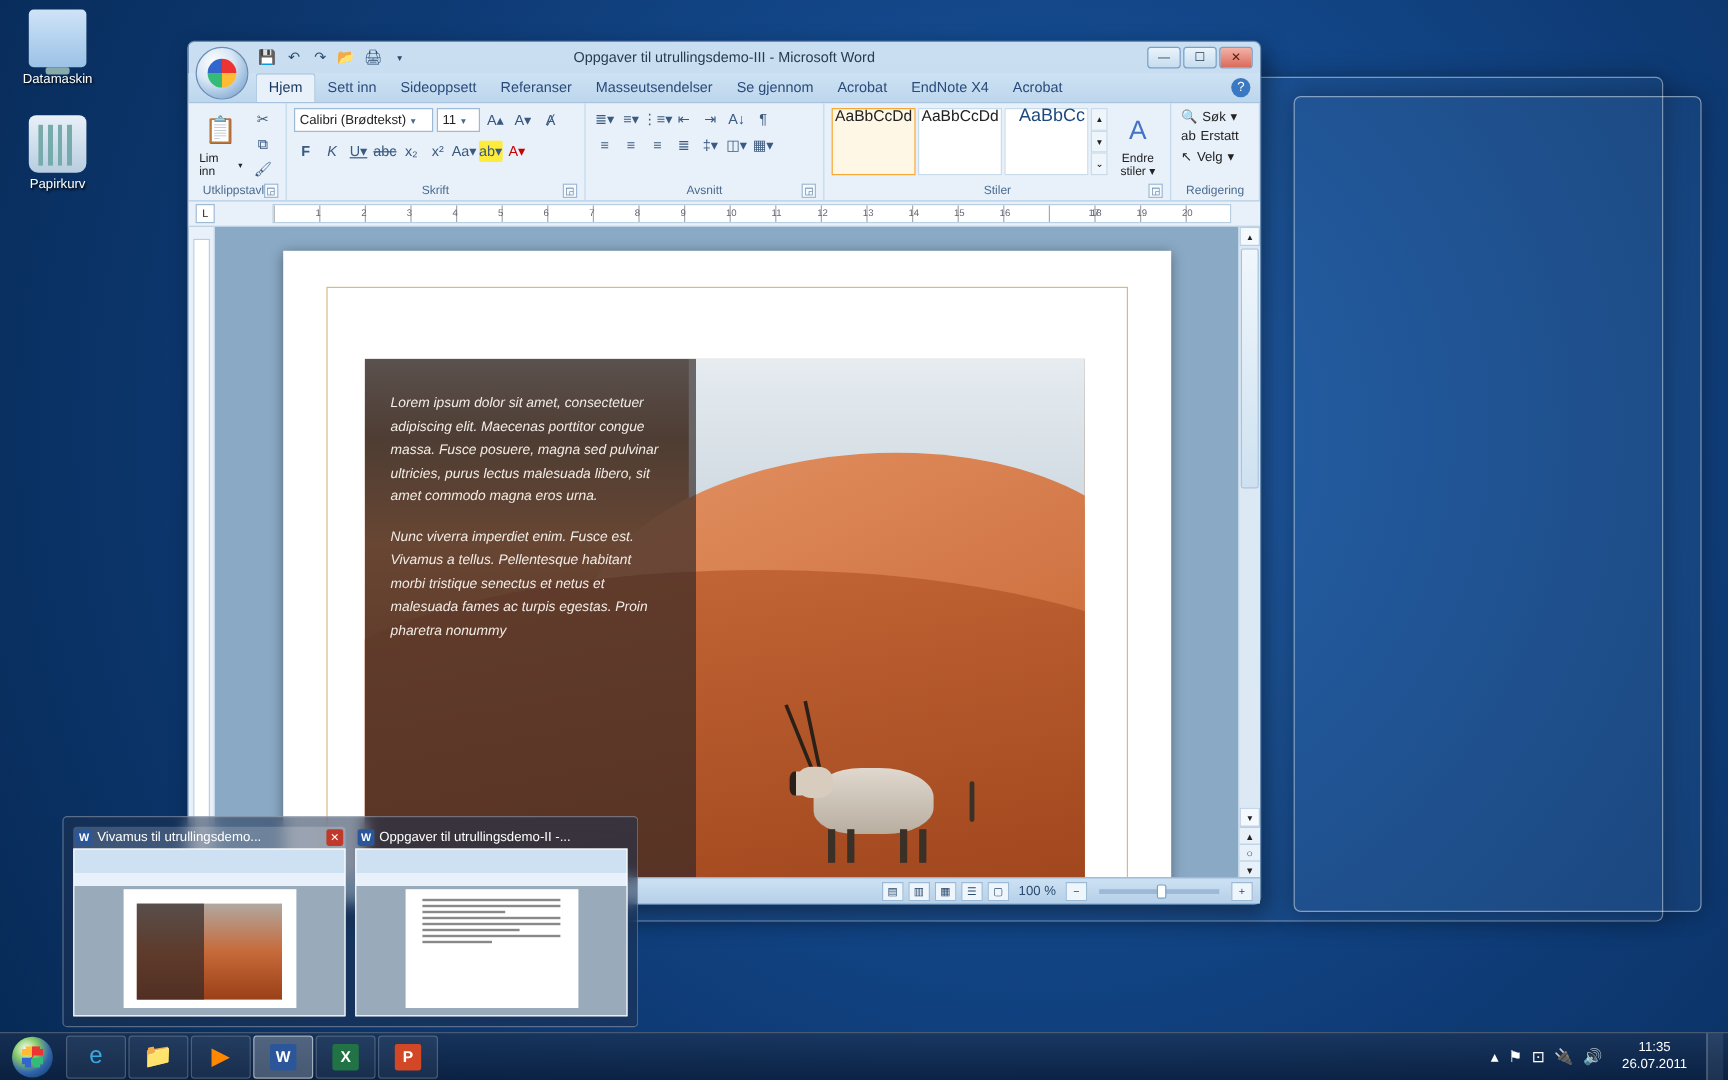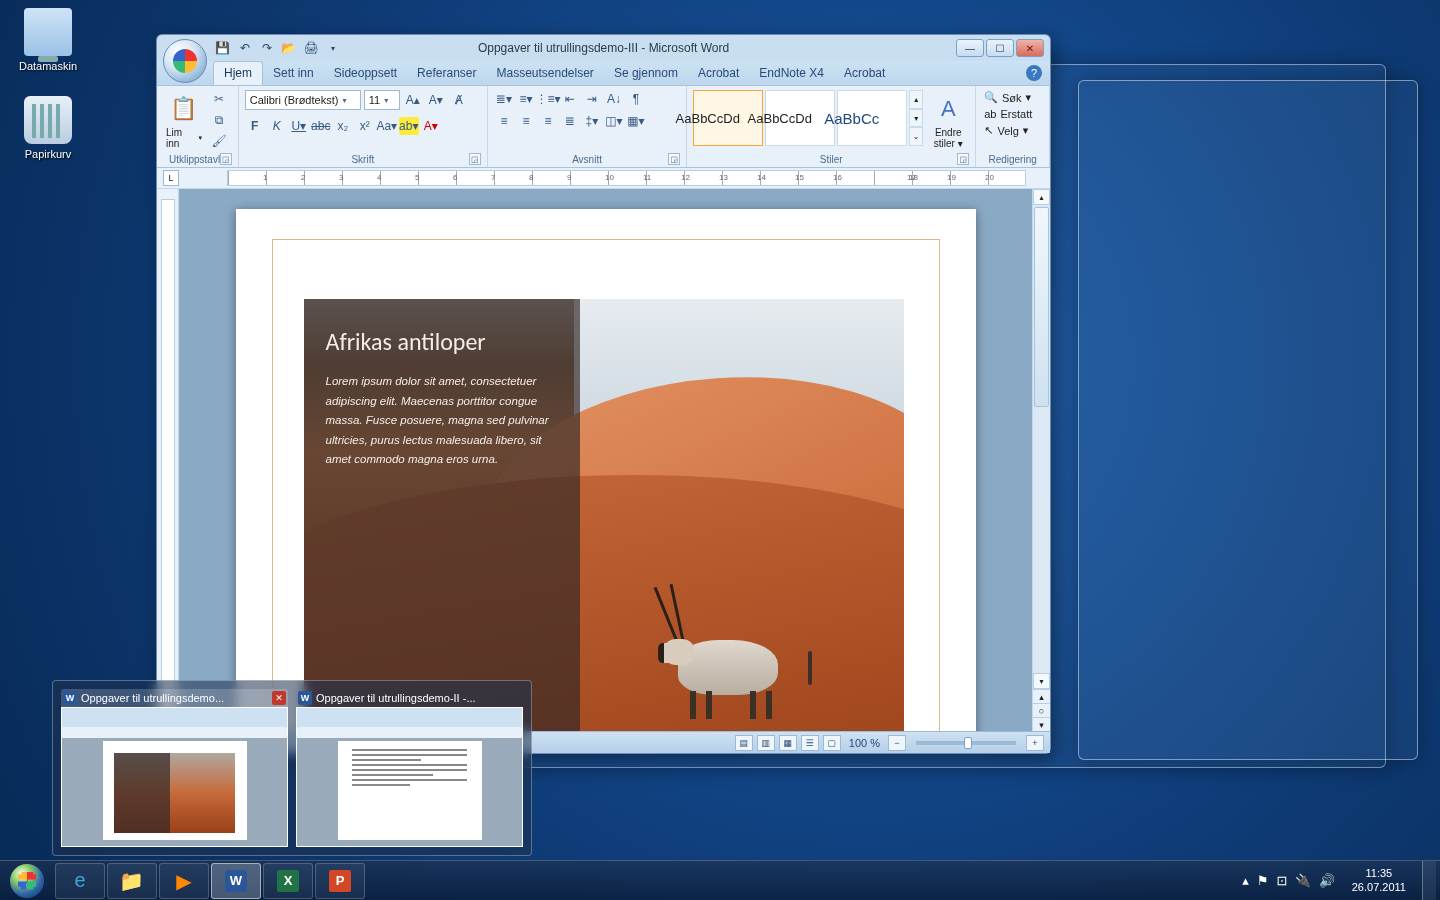"AaBbCcDd" .style-item { align-items: center -> flex-end; flex-direction: row -> column }
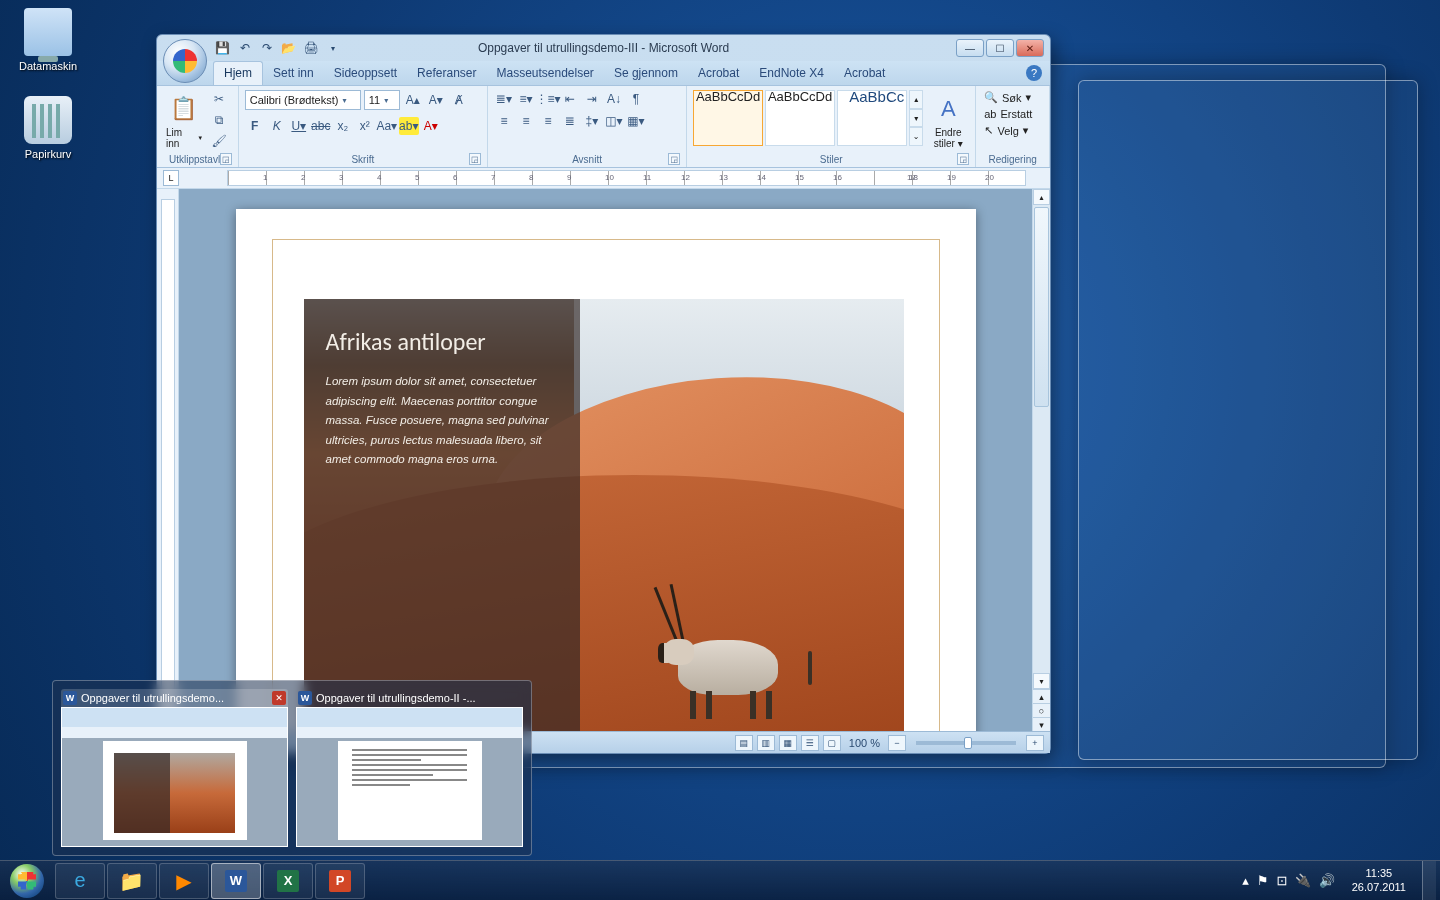"Afrikas antiloper" h1 { html: <h1>Afrikas antiloper</h1> -> none }
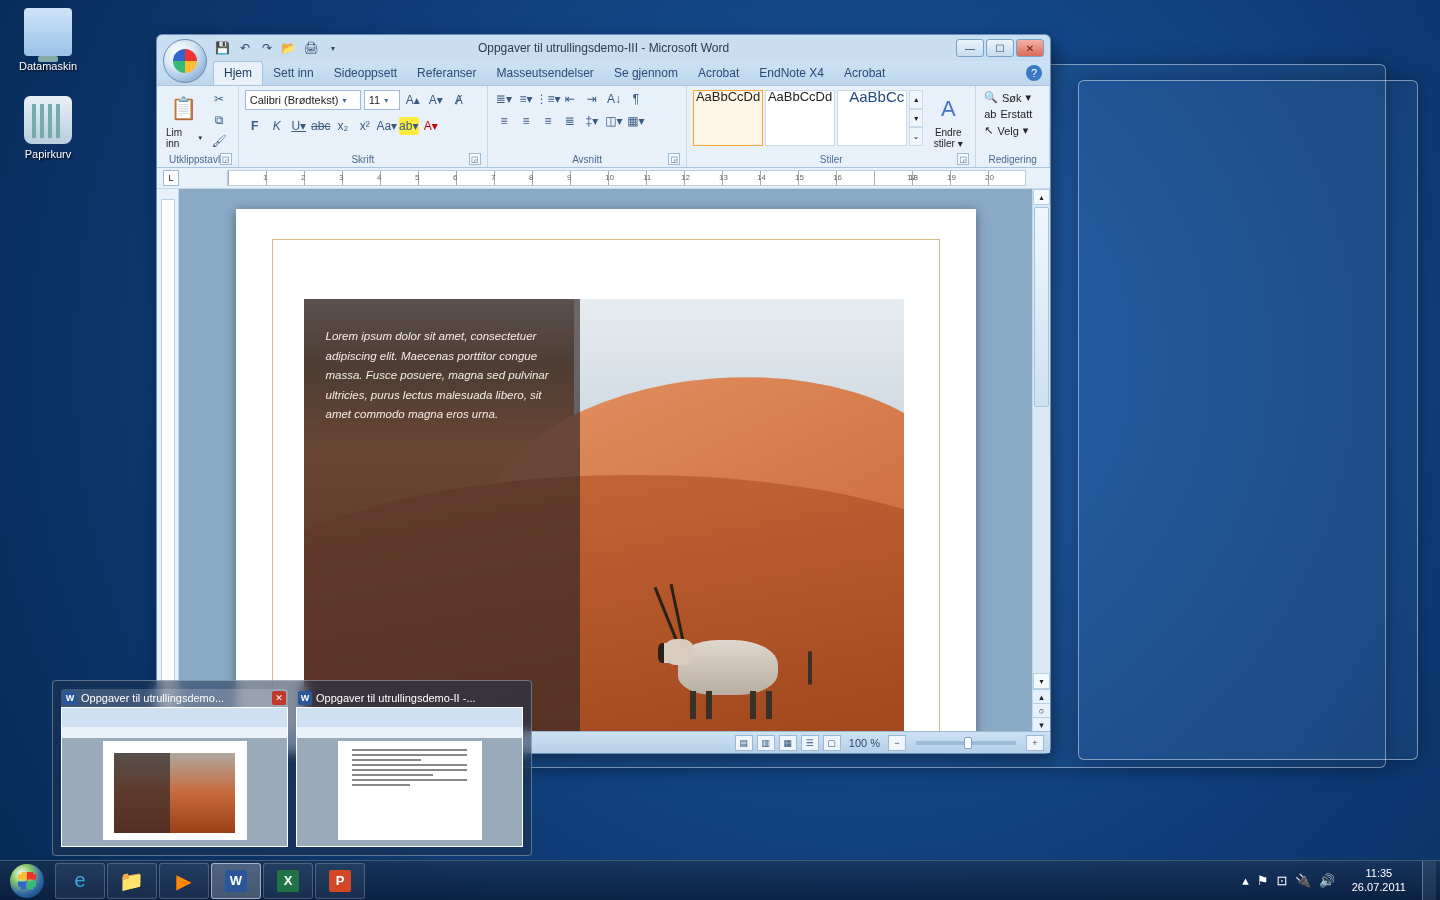"Nunc viverra imperdiet enim. Fusce" p { html: none -> <p>Nunc viverra imperdiet enim. Fusce est. Vivamus a tellus. Pellentesque habitant morbi tristique senectus et netus et malesuada fames ac turpis egestas. Proin pharetra nonummy</p> }
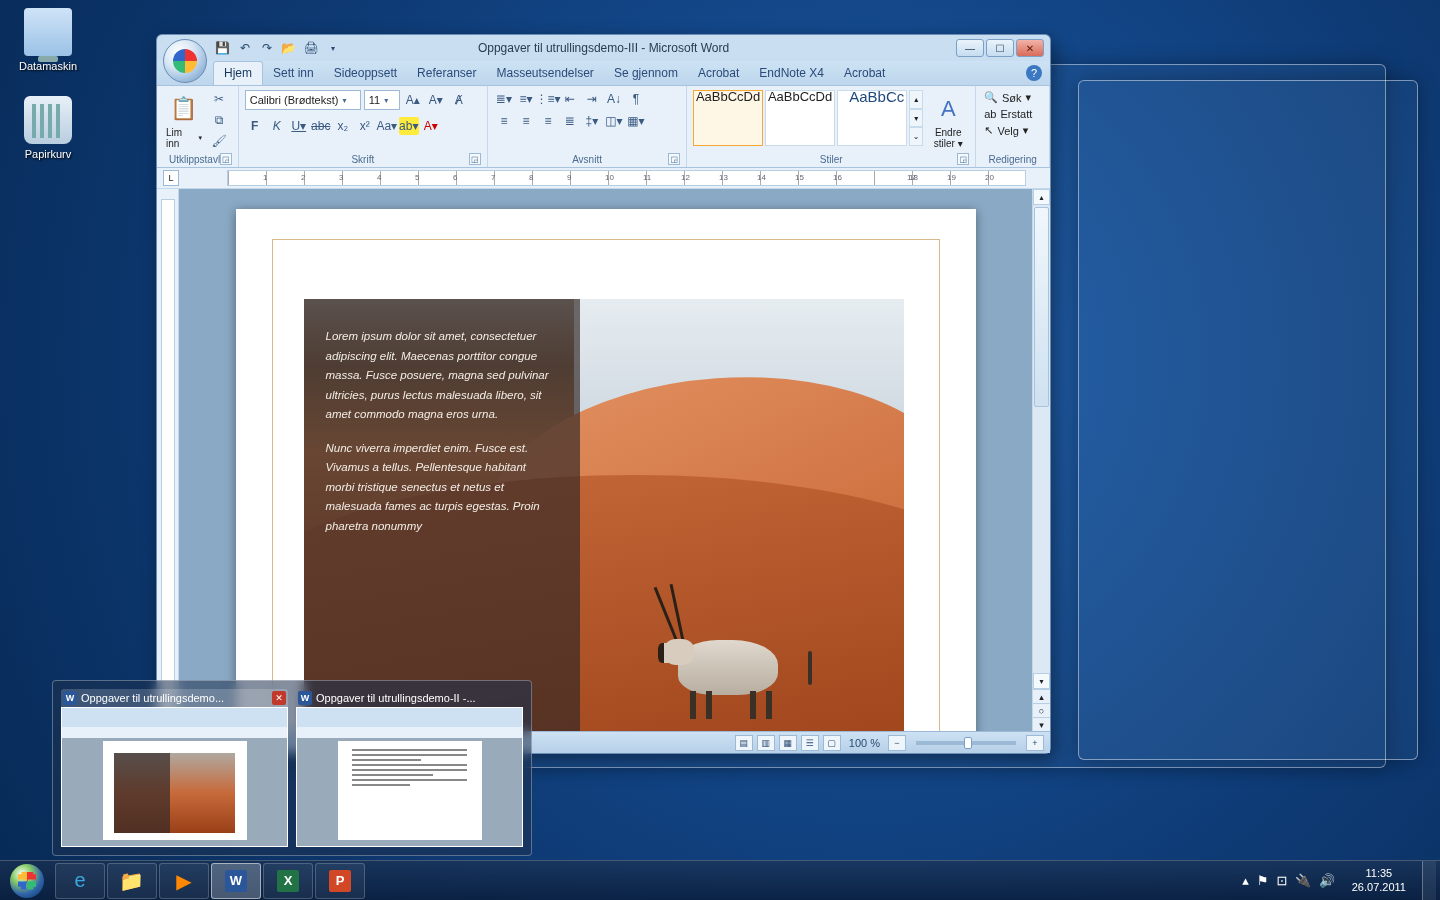"Oppgaver til utrullingsdemo..." span { text: Oppgaver -> Vivamus }
